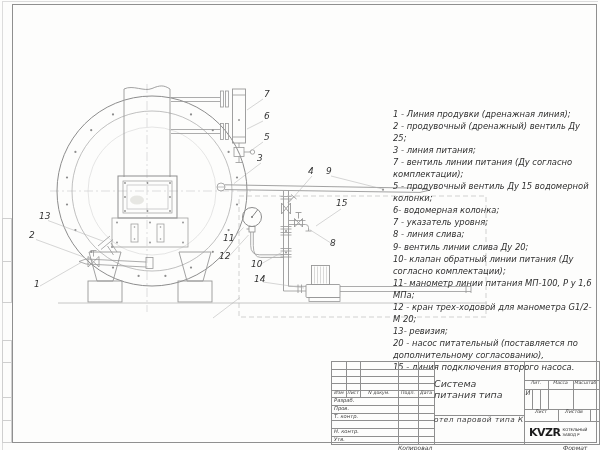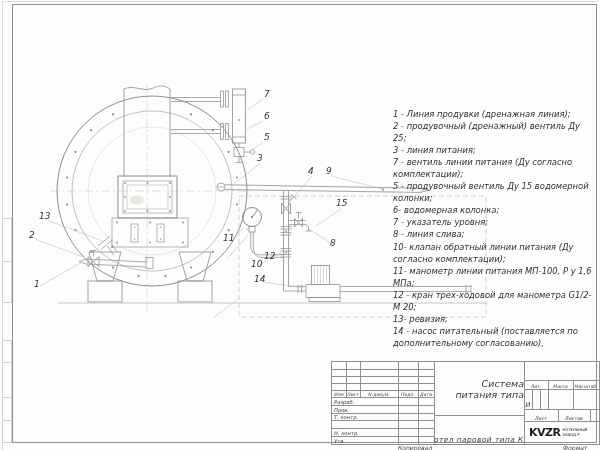"9- вентиль линии слива Ду" div { html: none -> <div>9- вентиль линии слива Ду 20;</div> }
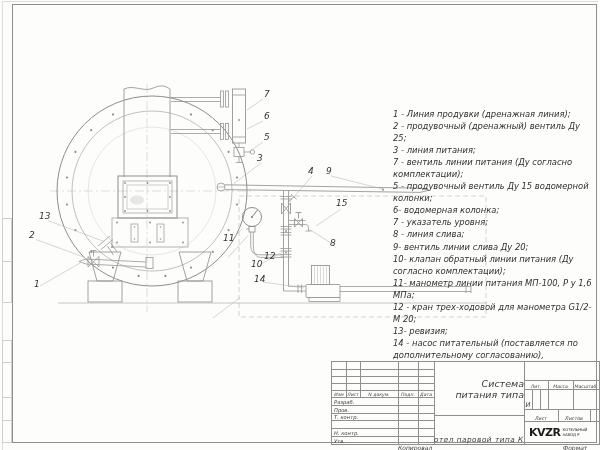"12" span.co { margin-left: 45px -> none }
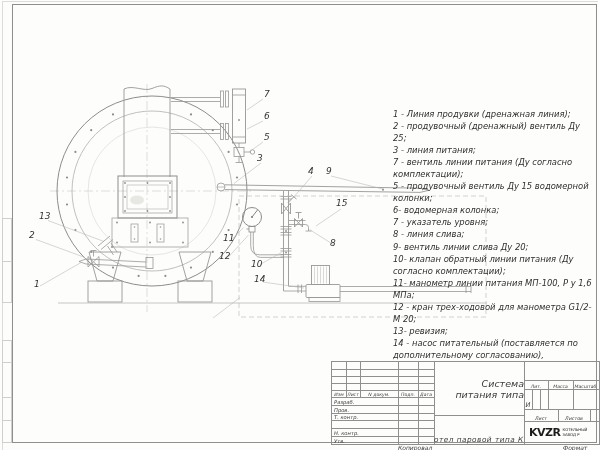"14 - насос питательный (поставляется" div { text: 14 -> 20 }
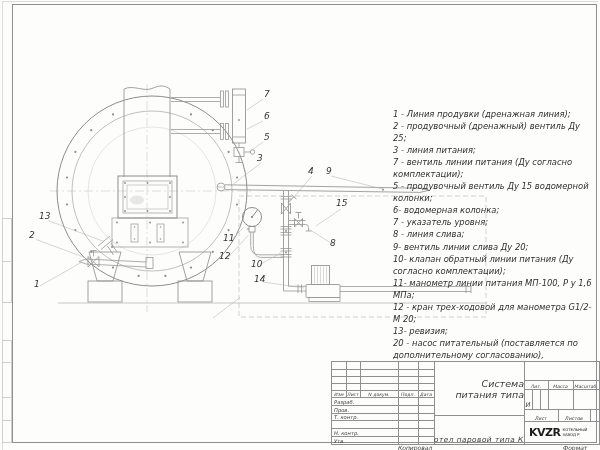"15 - линия подключения второго" div { html: none -> <div>15 - линия подключения второго насоса.</div> }
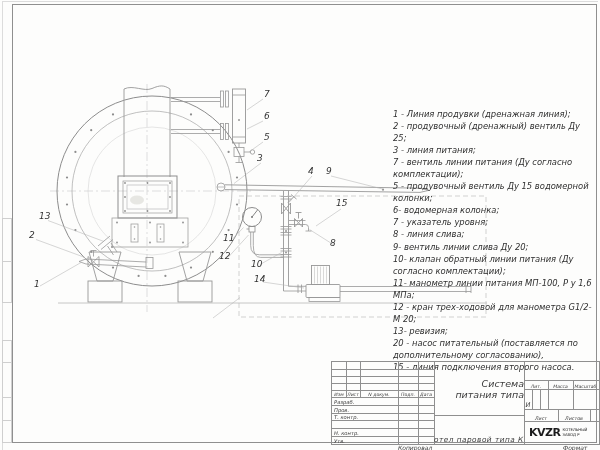"Система" .cell { align-items: flex-end -> flex-start }
